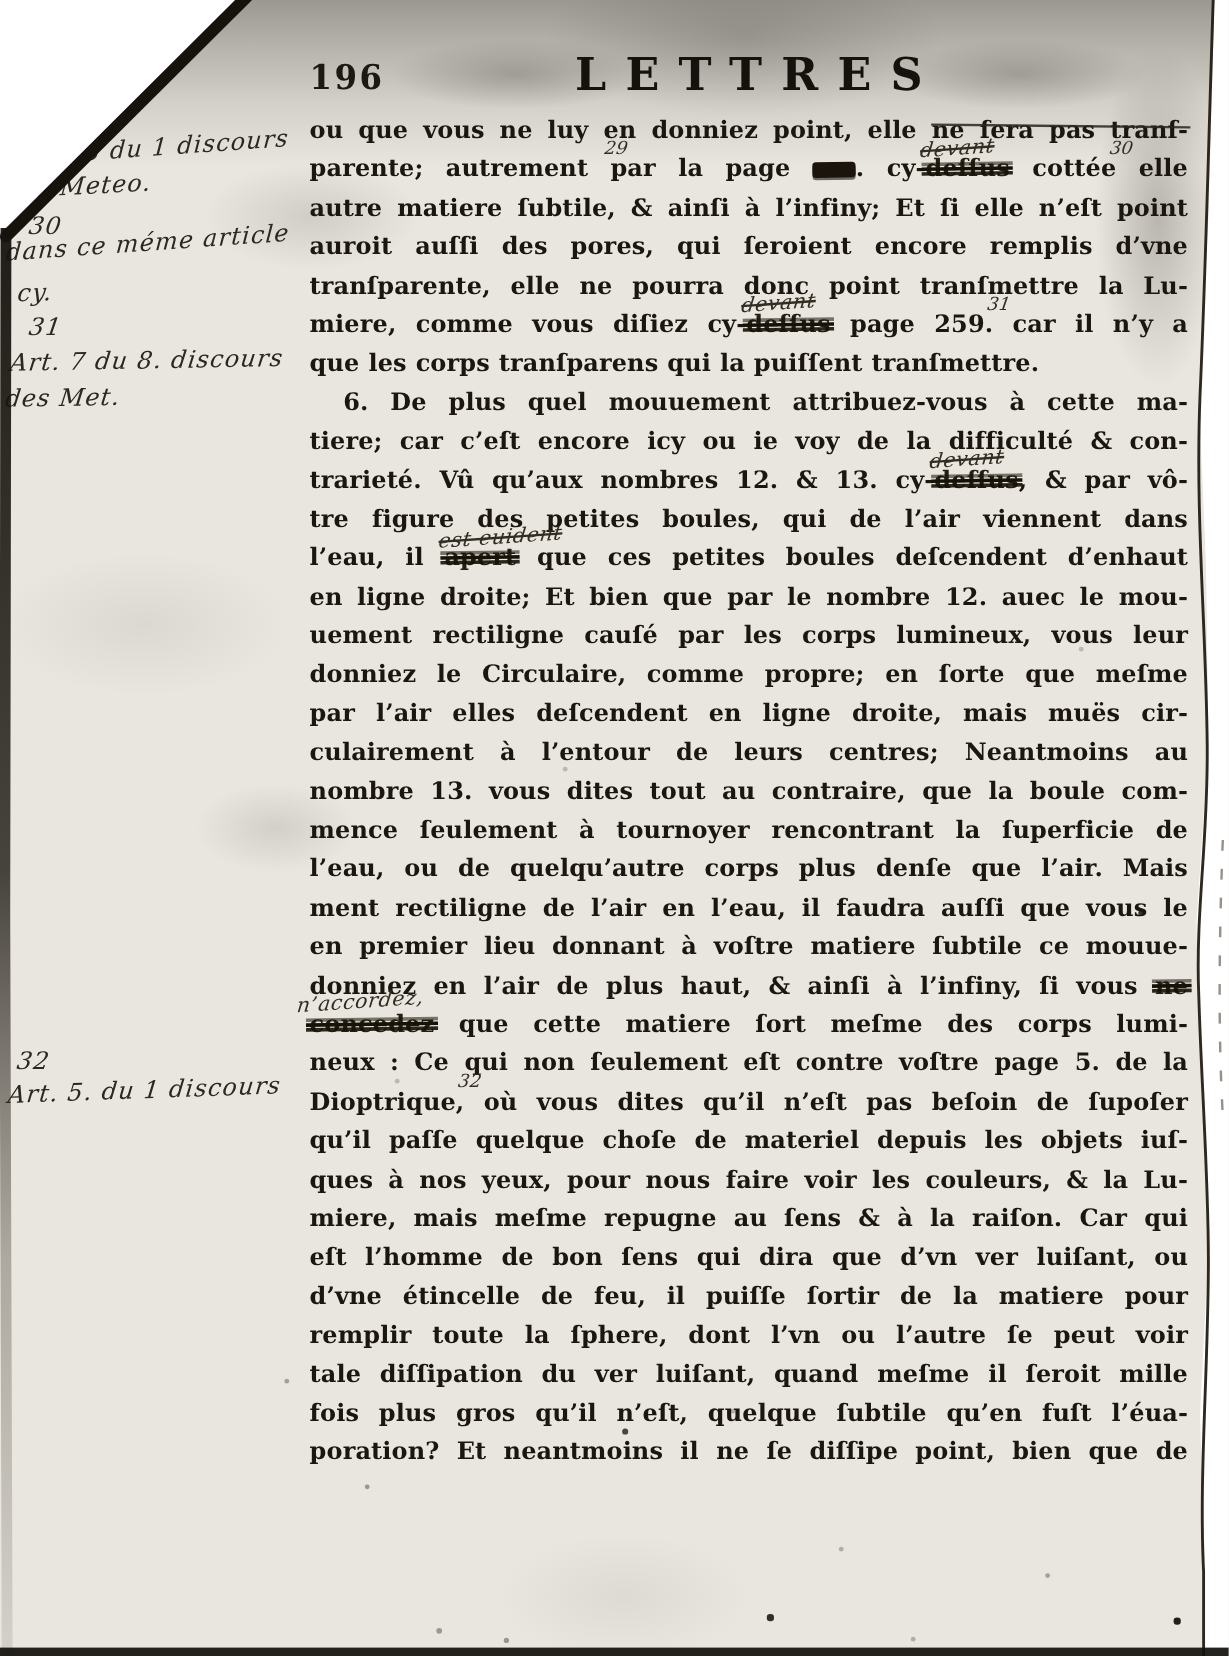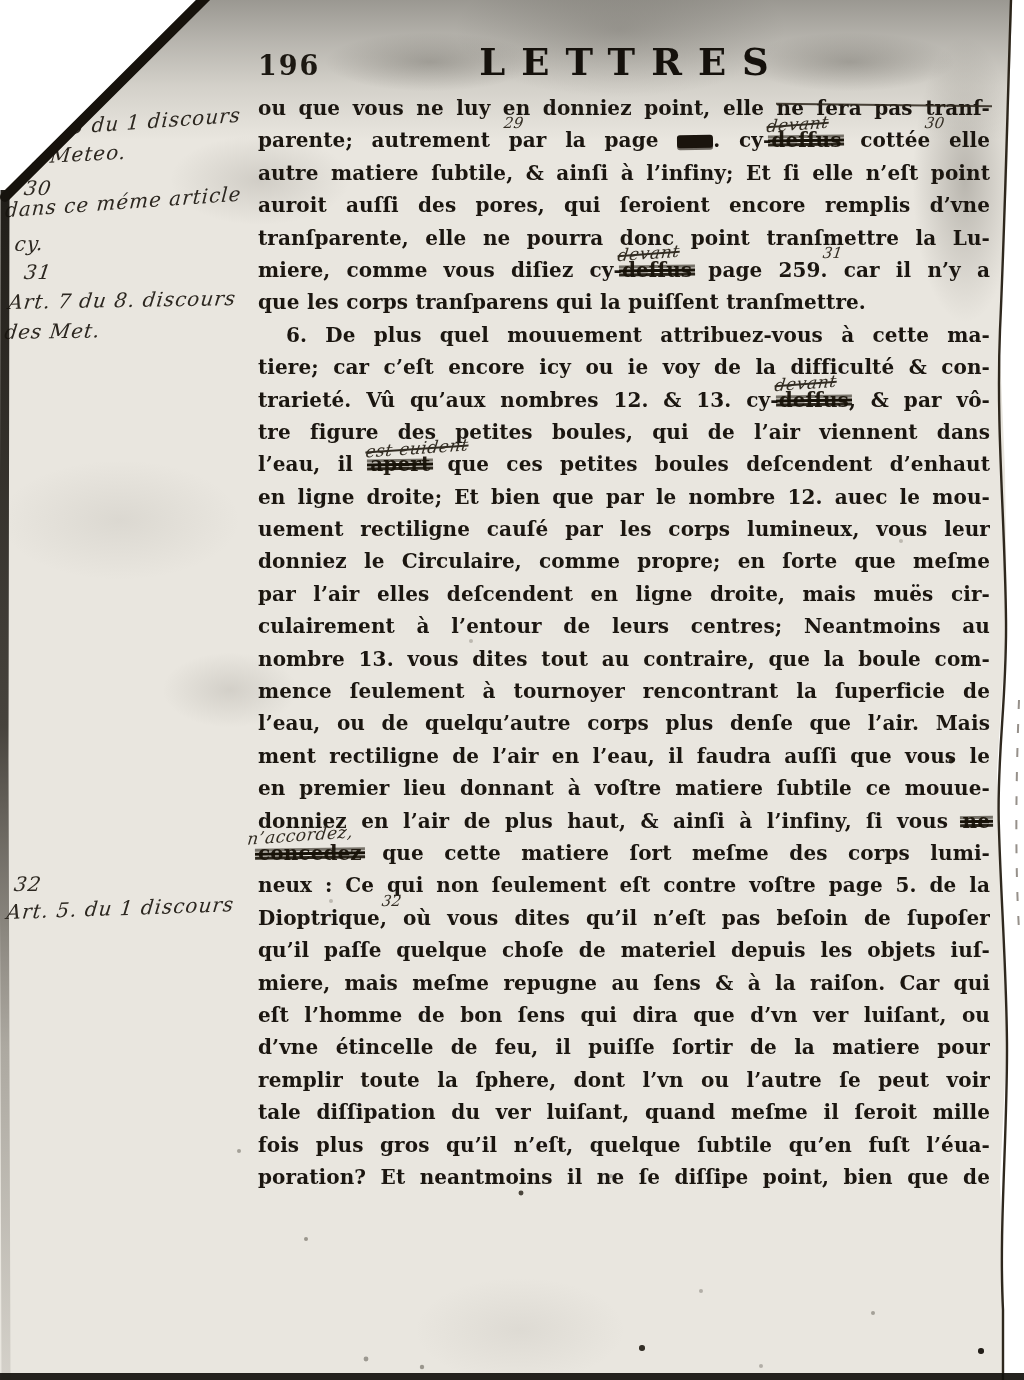"ques à nos yeux, pour" div.bline { html: none -> <div><span>ques à nos yeux, pour nous faire voir les couleurs, &amp; la Lu-</span></div> }
